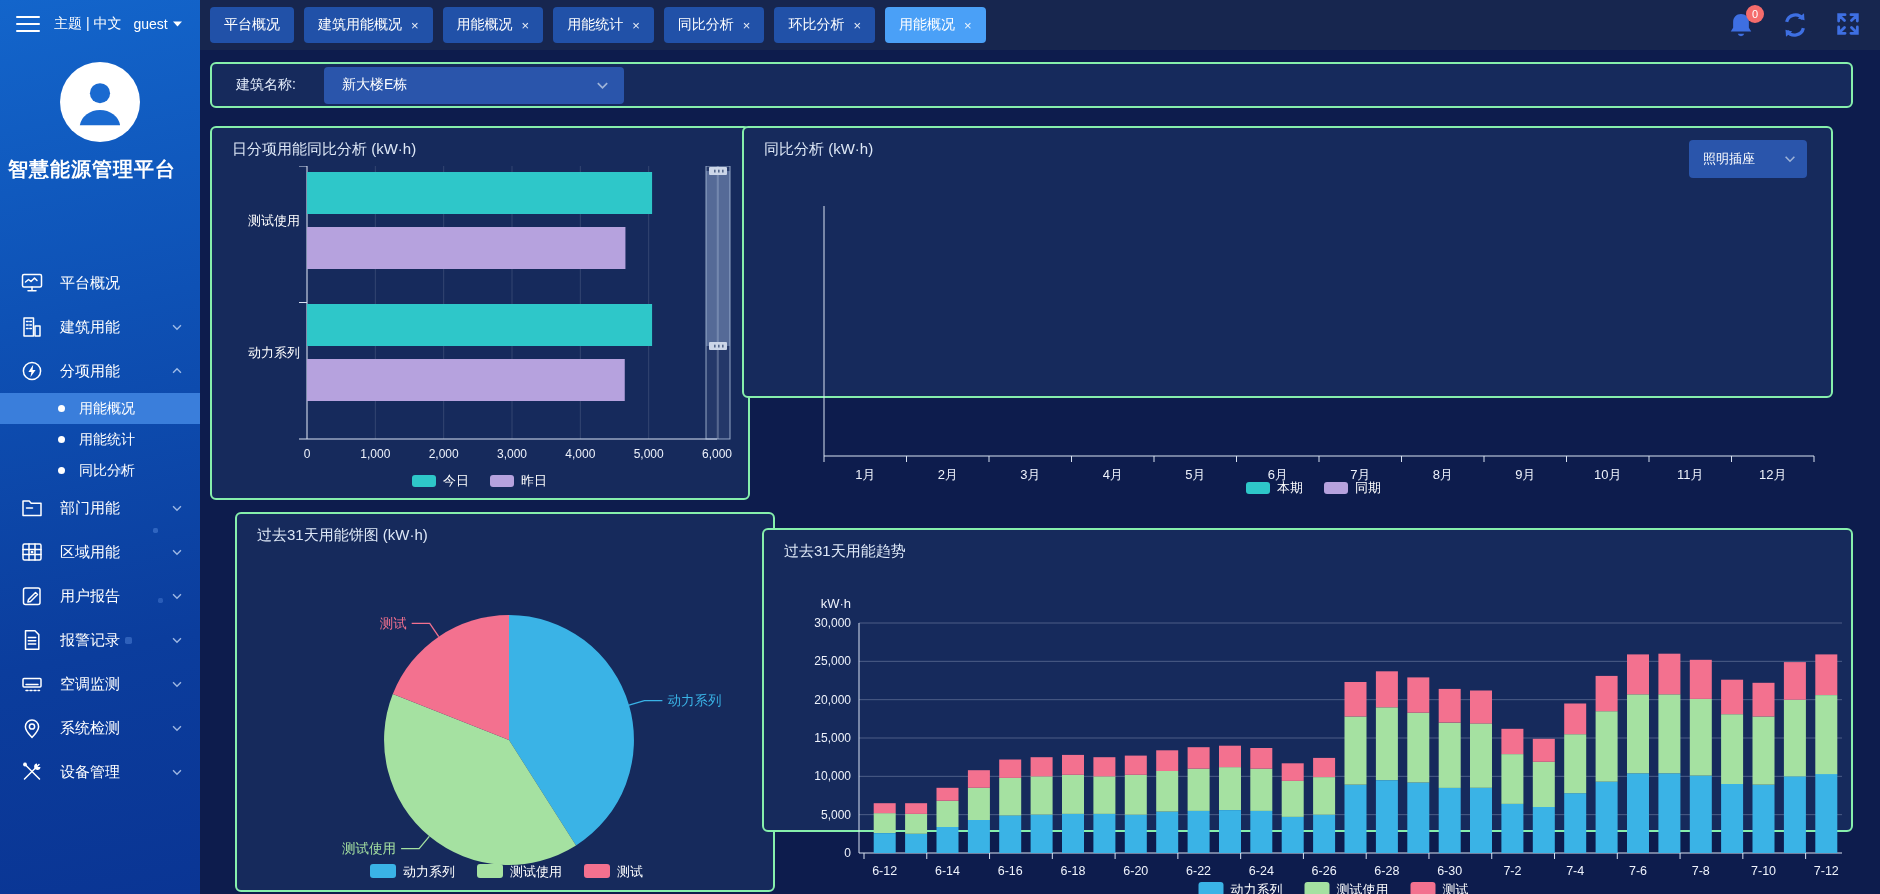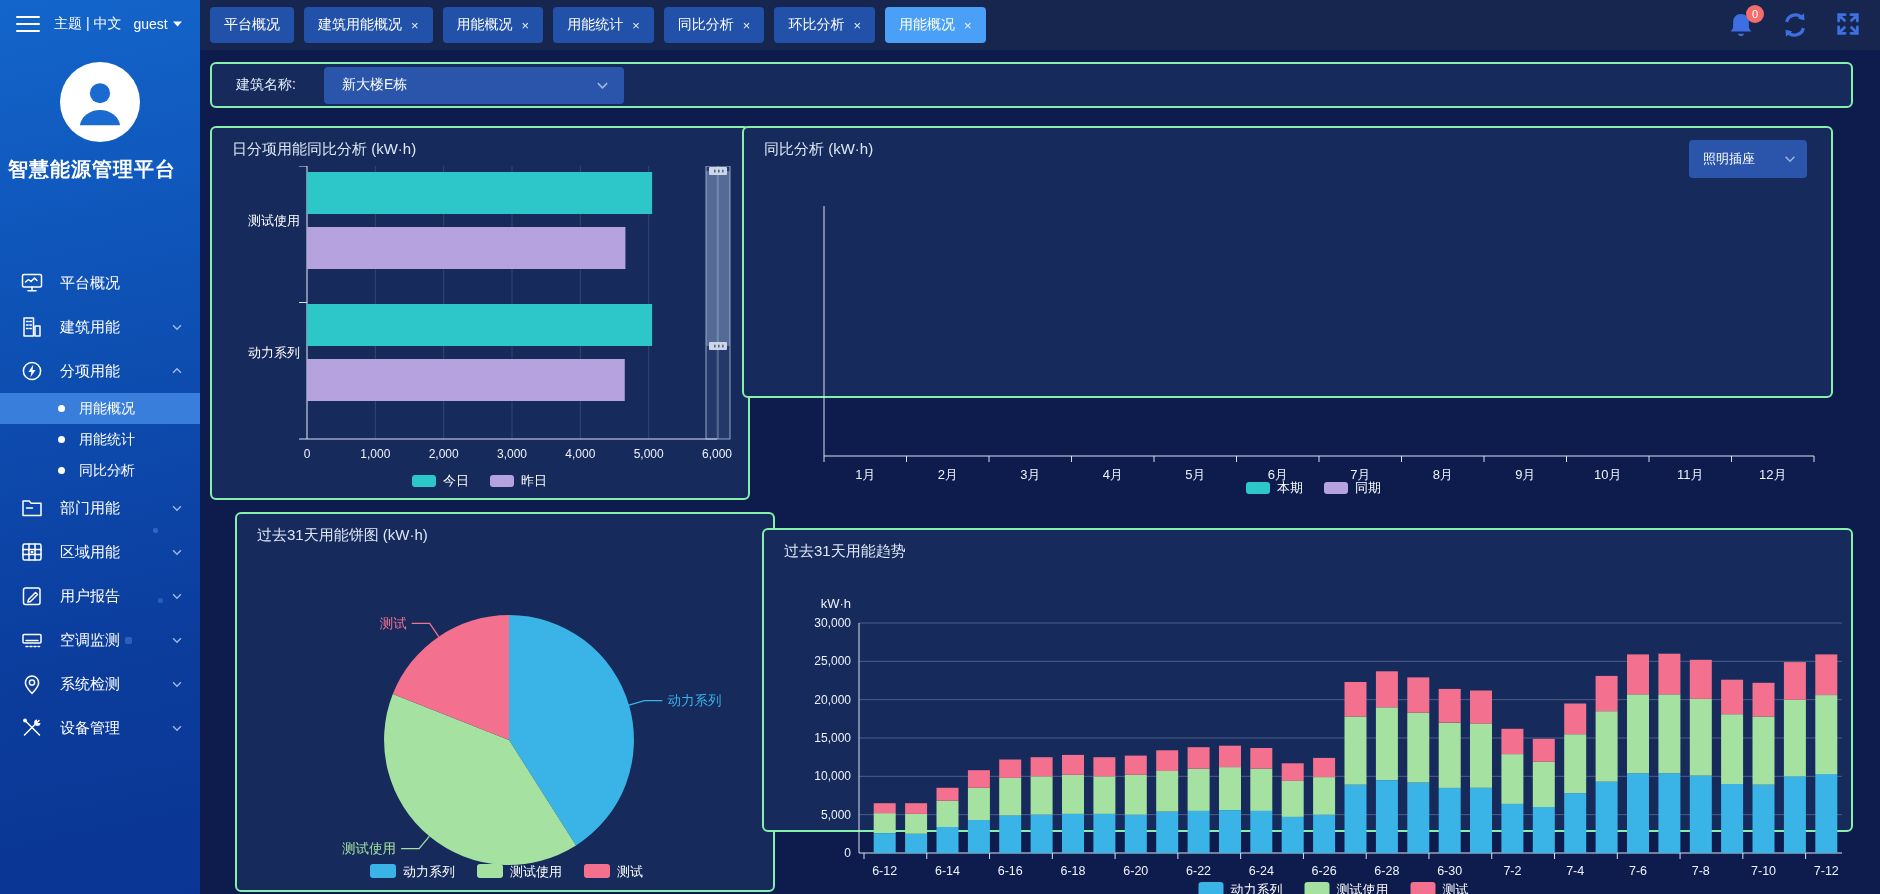"报警记录" div.menu-item { html: none -> <div> <span><svg> <path></path> <path></path> </svg></span> <span>报警记录</span> <svg> <path></path> </svg> </div> }
